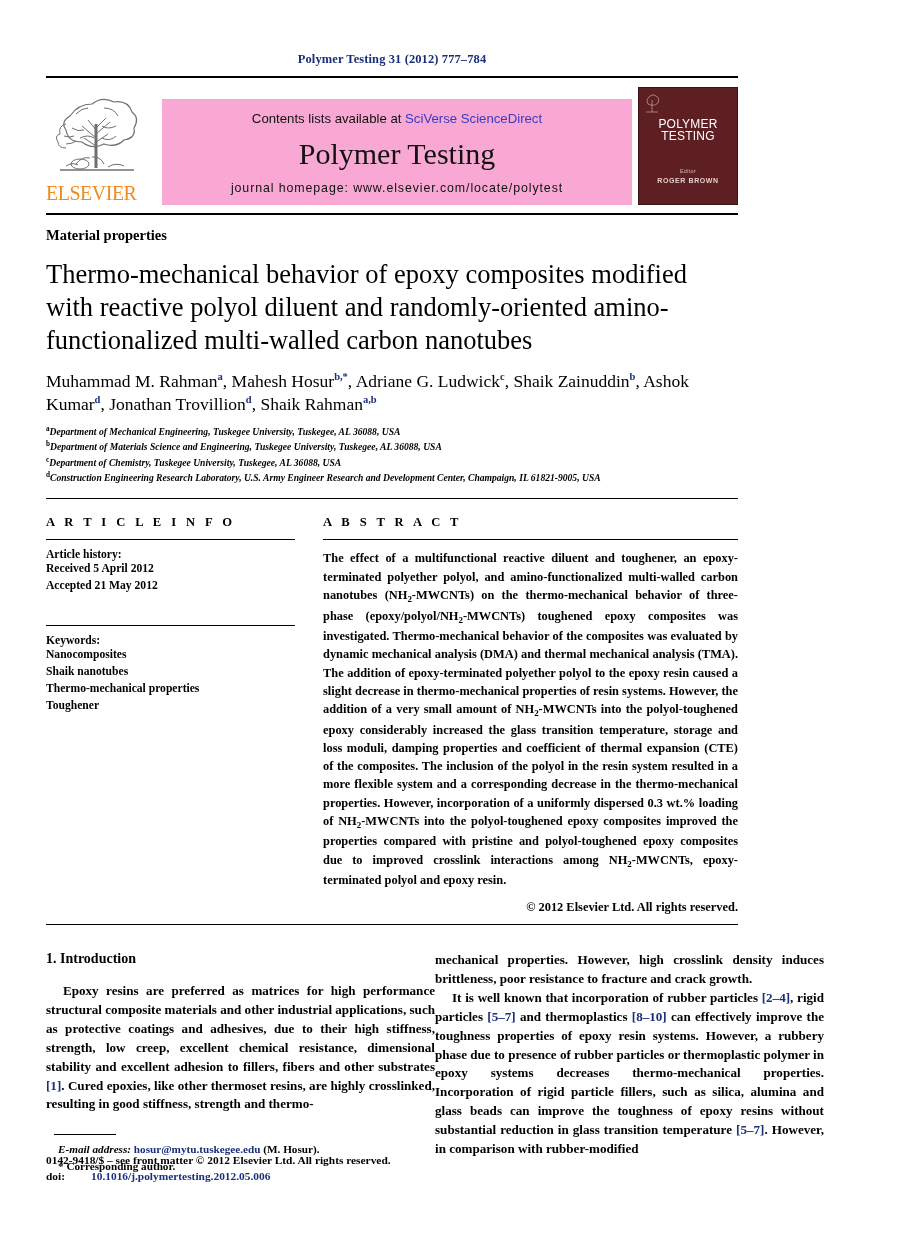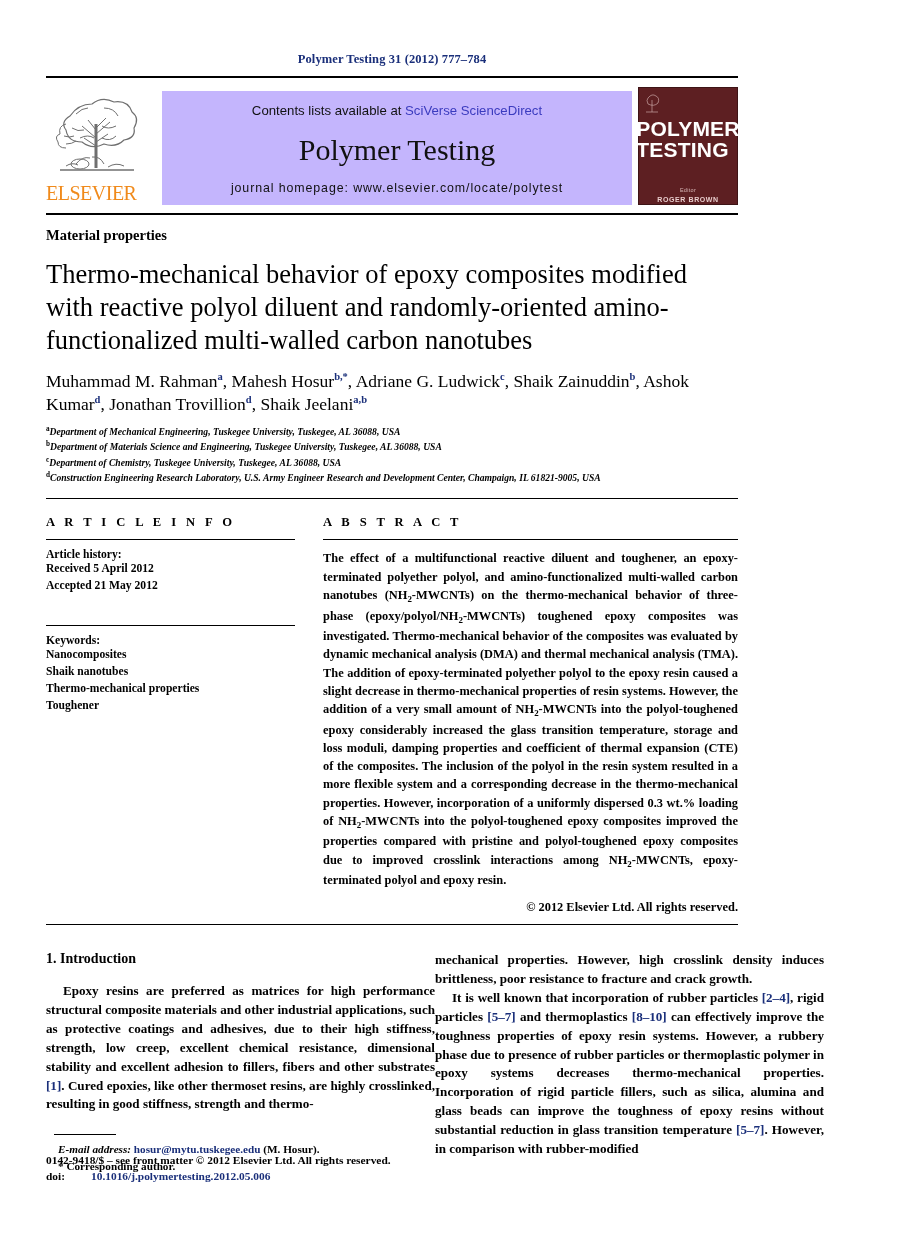"Contents lists available at SciVerse" .journal-banner { background: #c4b5fd -> #f9a8d4; margin: 4px 6px 0 6px -> 12px 6px 0 6px }
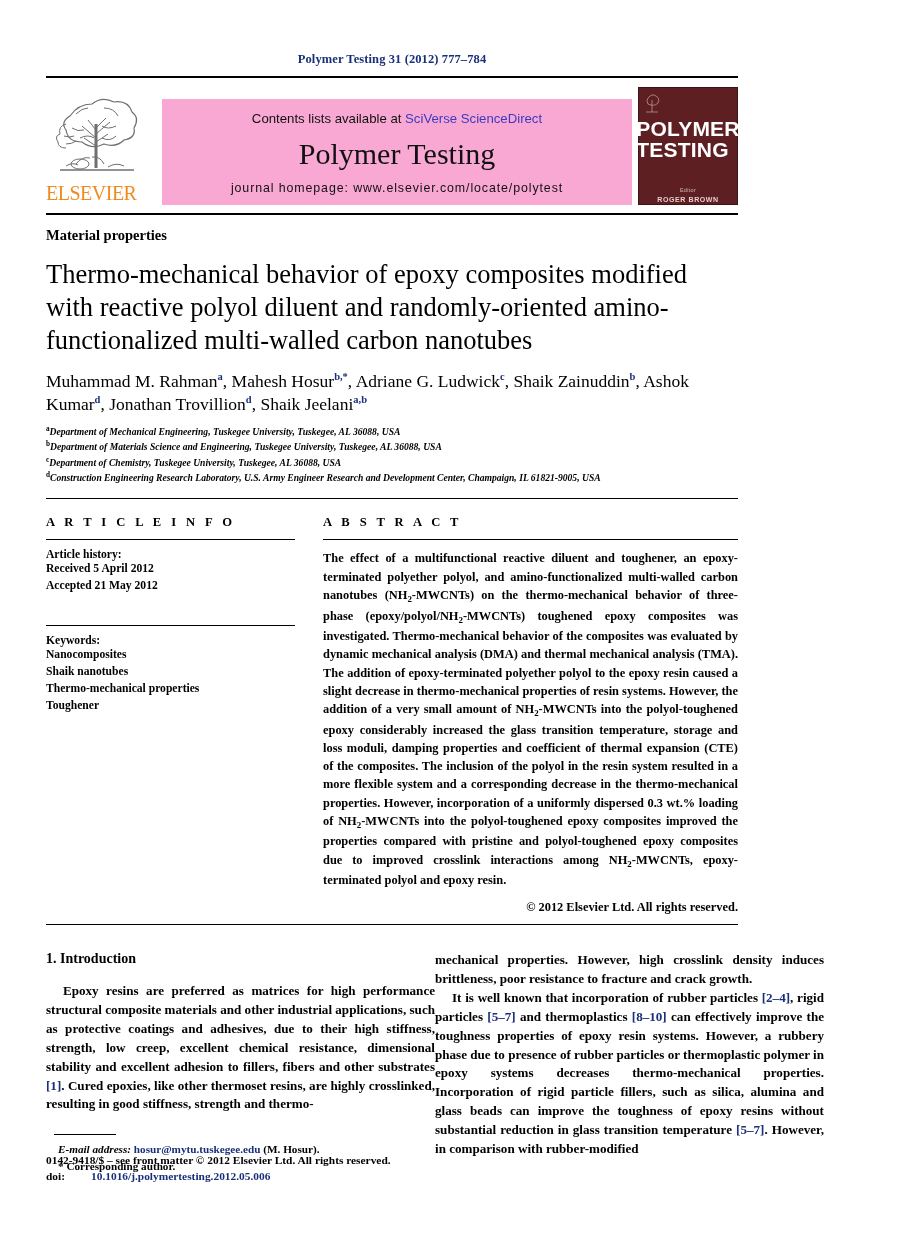"POLYMER" .cover-title { font-size: 21px -> 12px; font-weight: bold -> normal; text-align: left -> center }
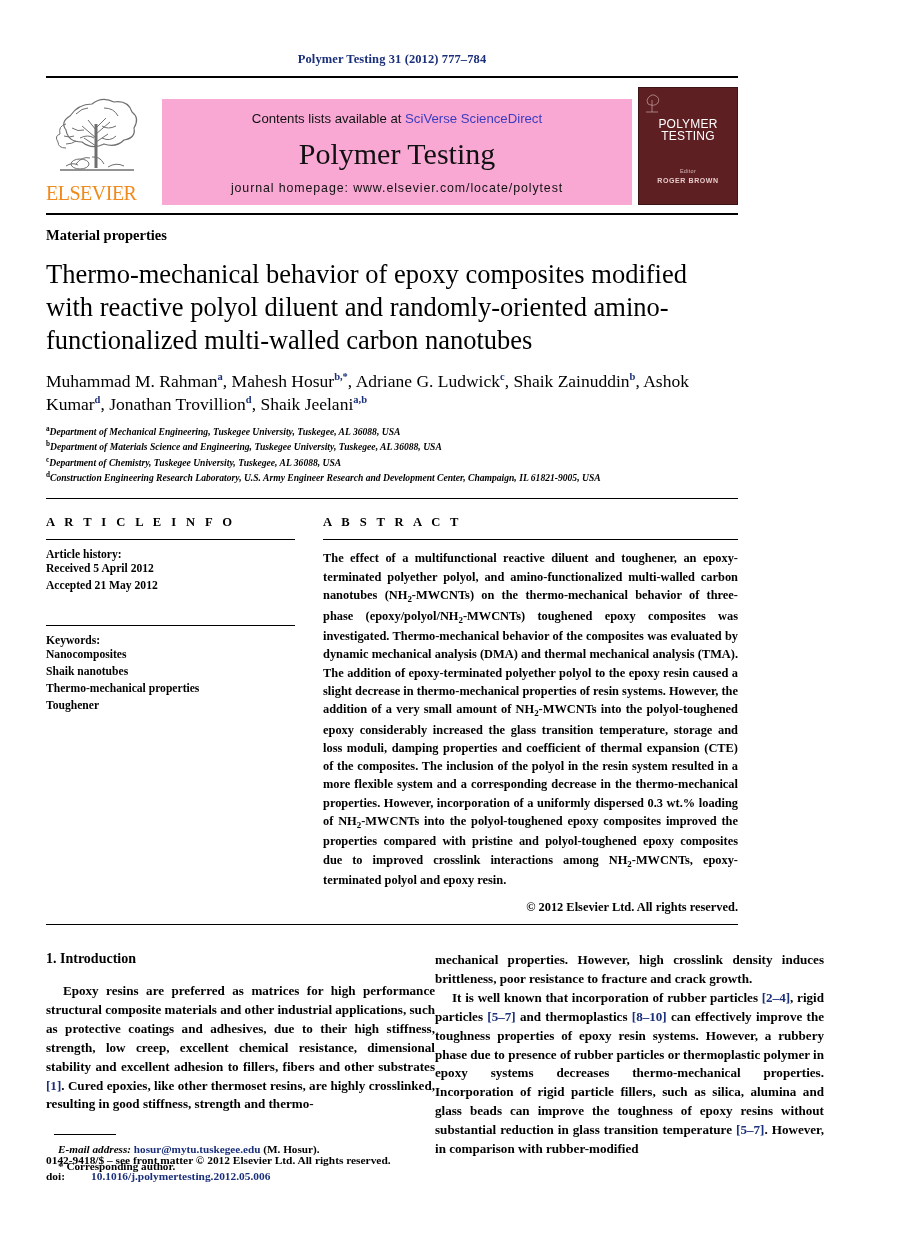"Shaik Jeelani" span { text: Jeelani -> Rahman }
